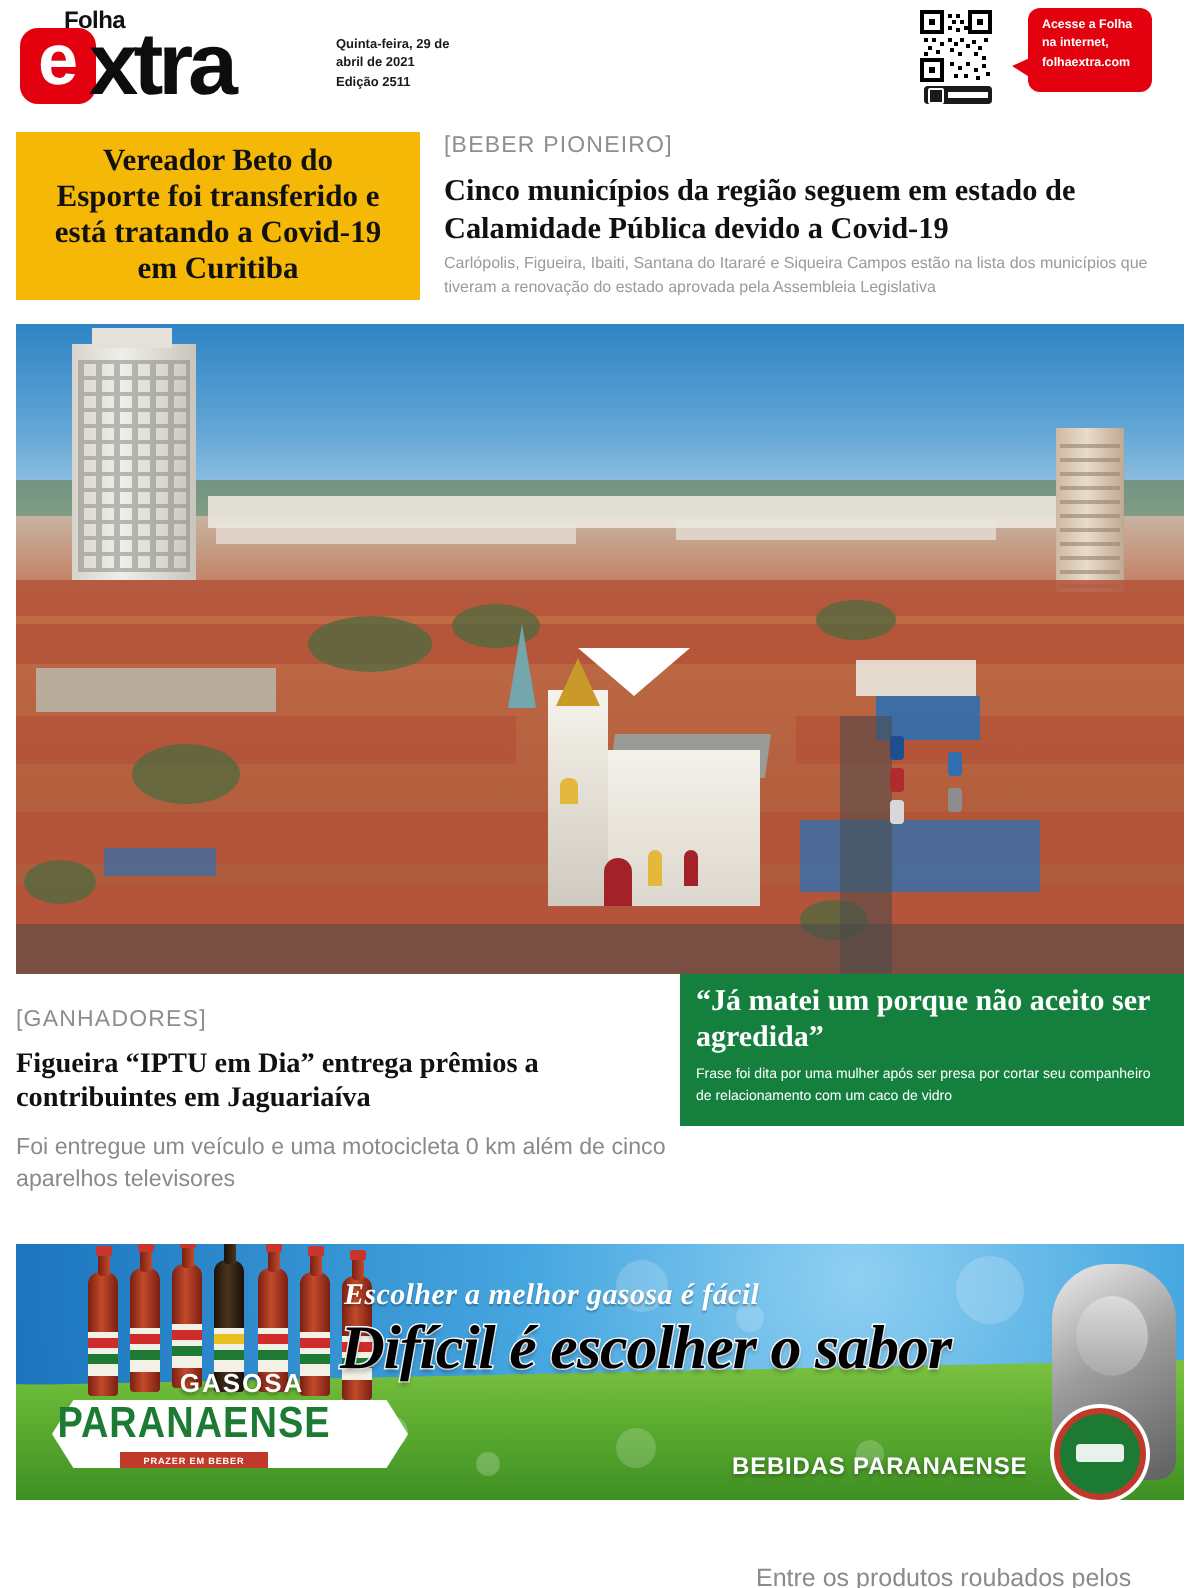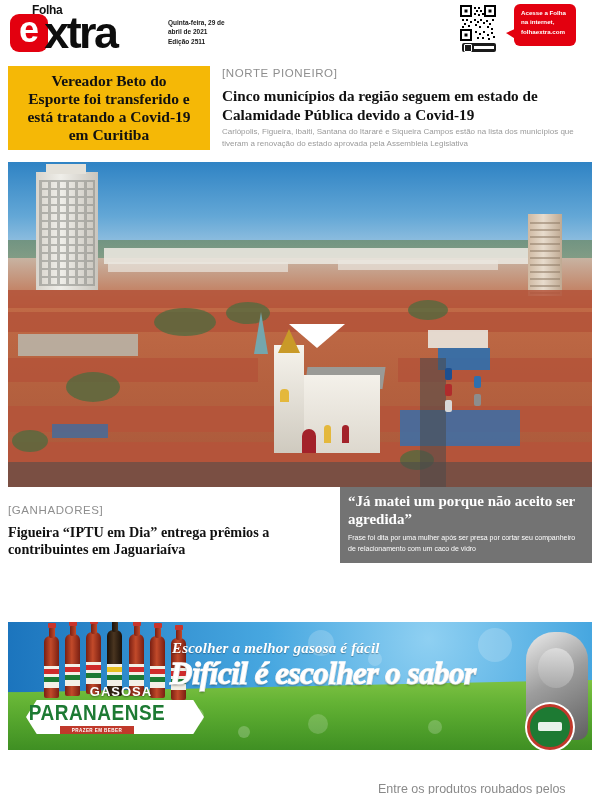"[NORTE PIONEIRO]" div.kicker { text: NORTE -> BEBER }
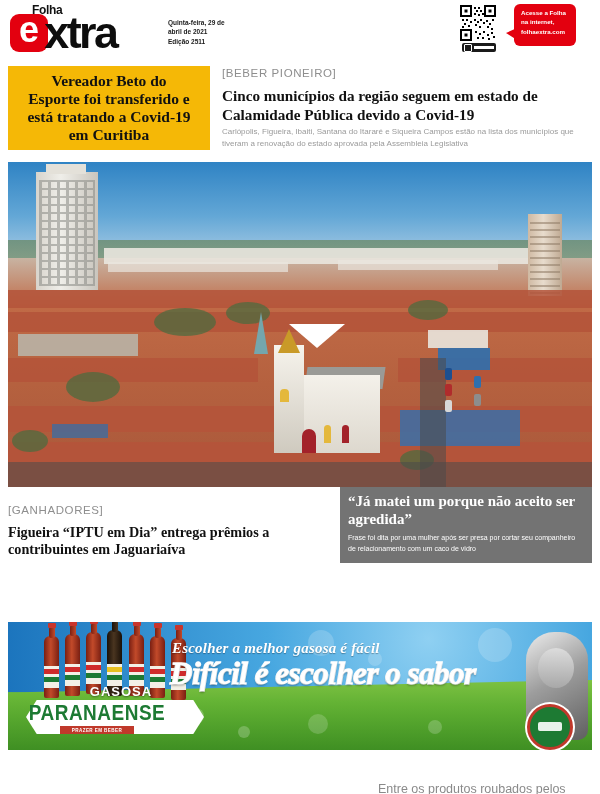"“Já matei um porque não" .redbox1 { background: #737373 -> #15803d }
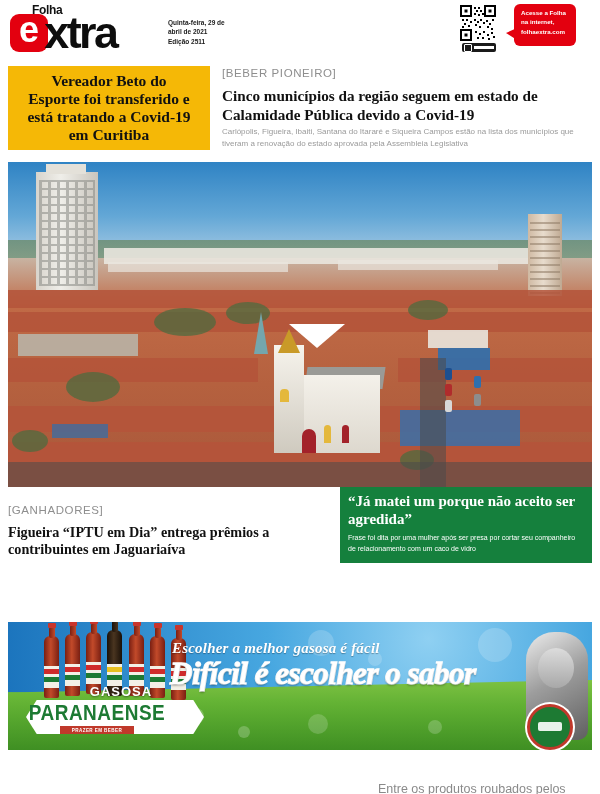"Foi entregue um veículo e" div.story2-sub { html: none -> <div>Foi entregue um veículo e uma motocicleta 0 km além de cinco aparelhos televisores</div> }
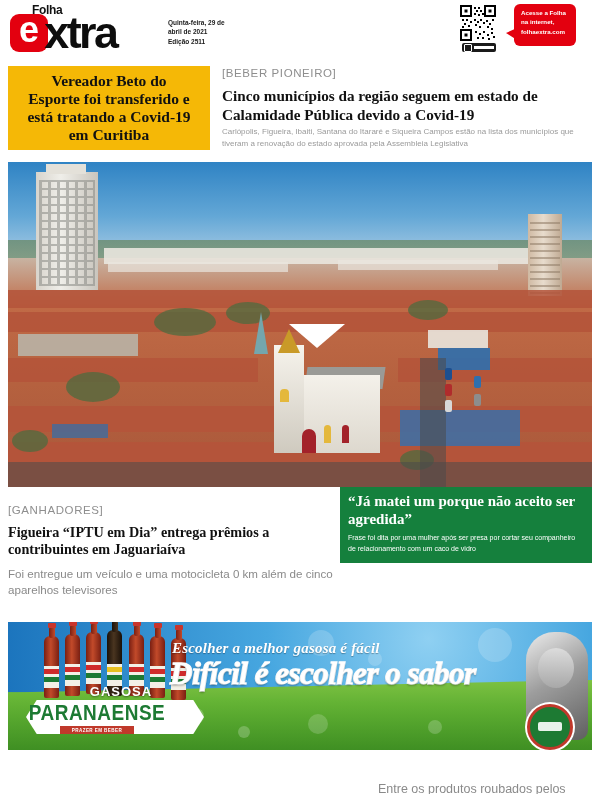"Difícil é escolher o sabor" .ad-line2 { color: #ffffff -> #000000 }
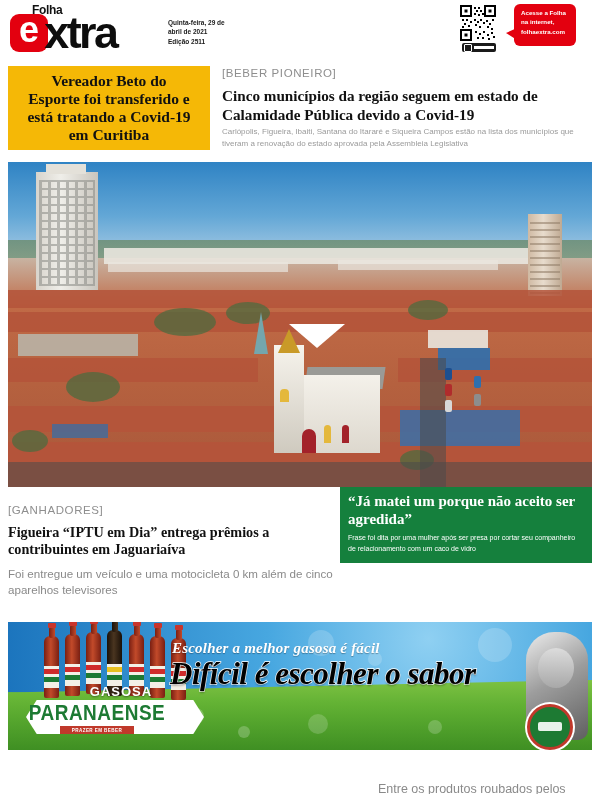"BEBIDAS PARANAENSE" div.ad-bottom-text { html: none -> <div>BEBIDAS PARANAENSE</div> }
